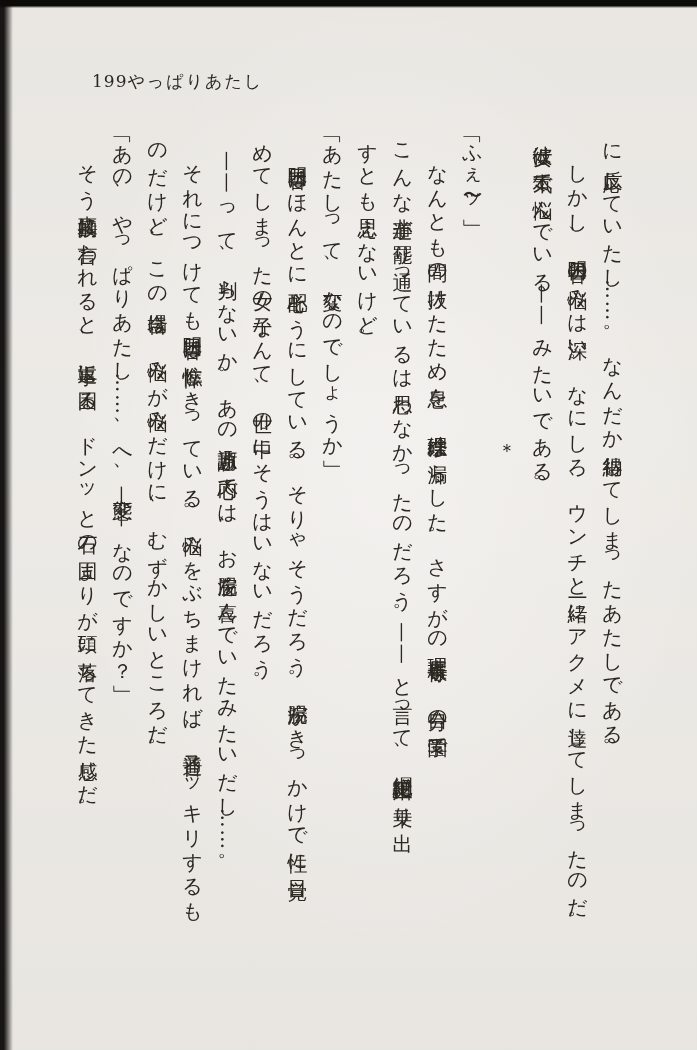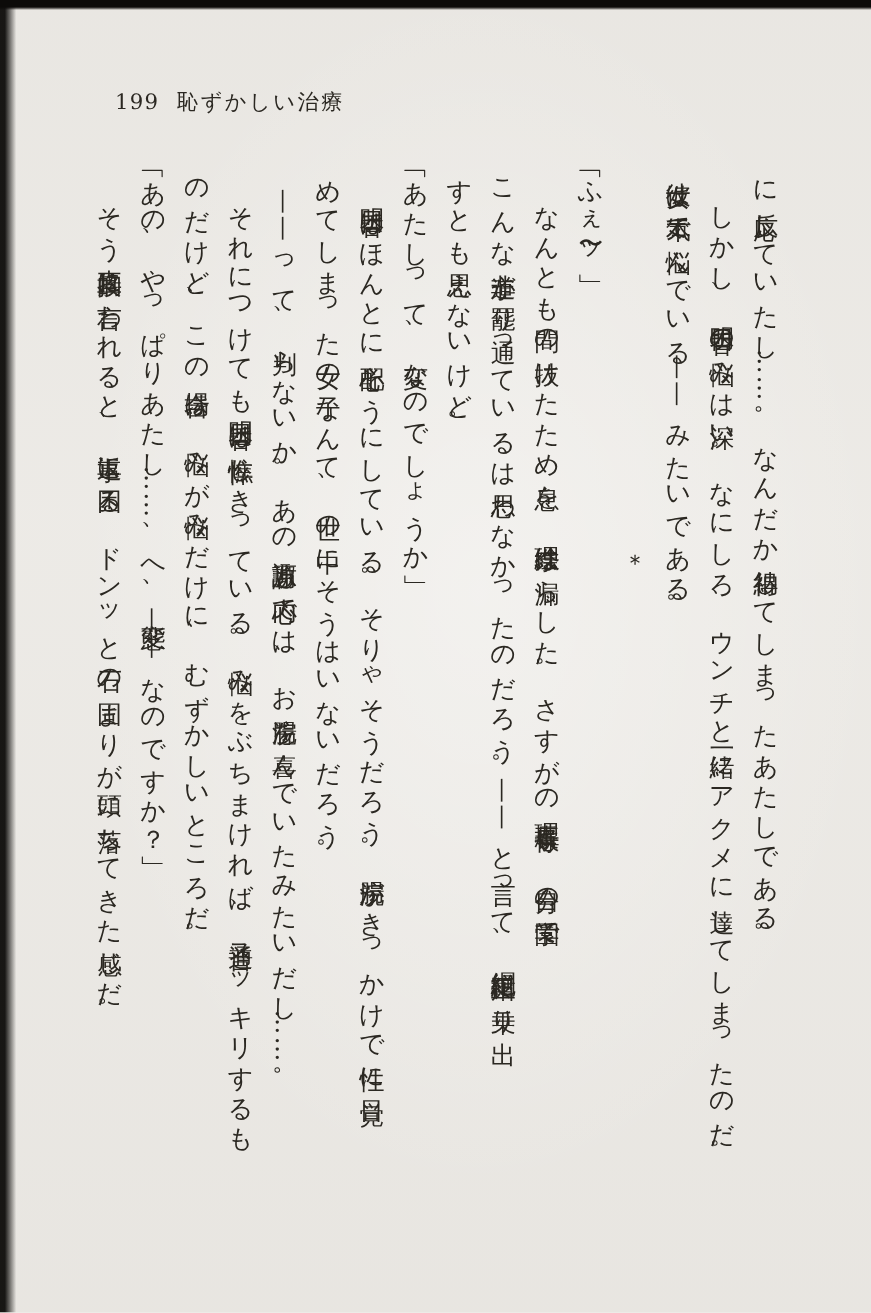"199" .page-header .pagenum { margin-right: 14px -> none }
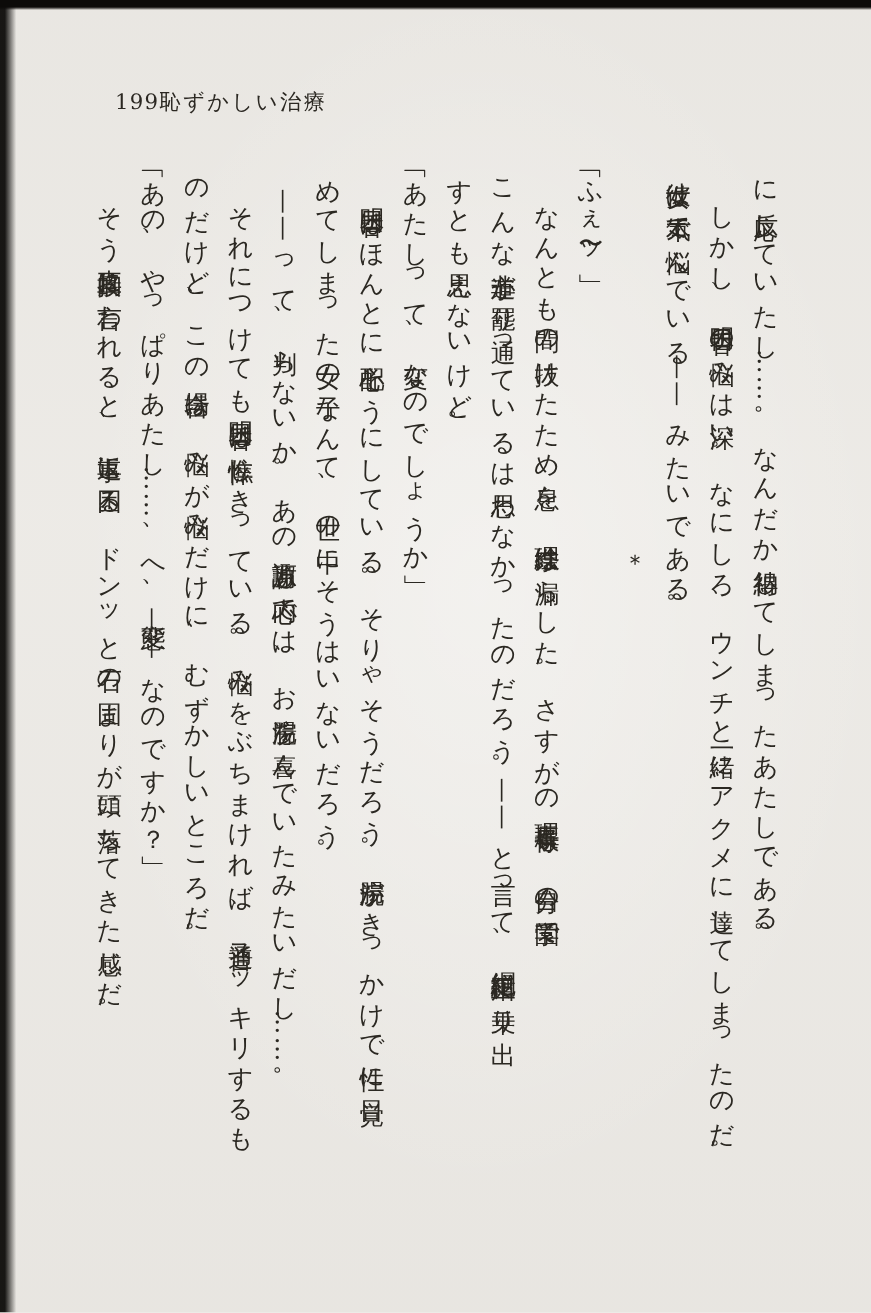"恥ずかしい治療" span { text: 恥ずかしい治療 -> やっぱりあたし }
